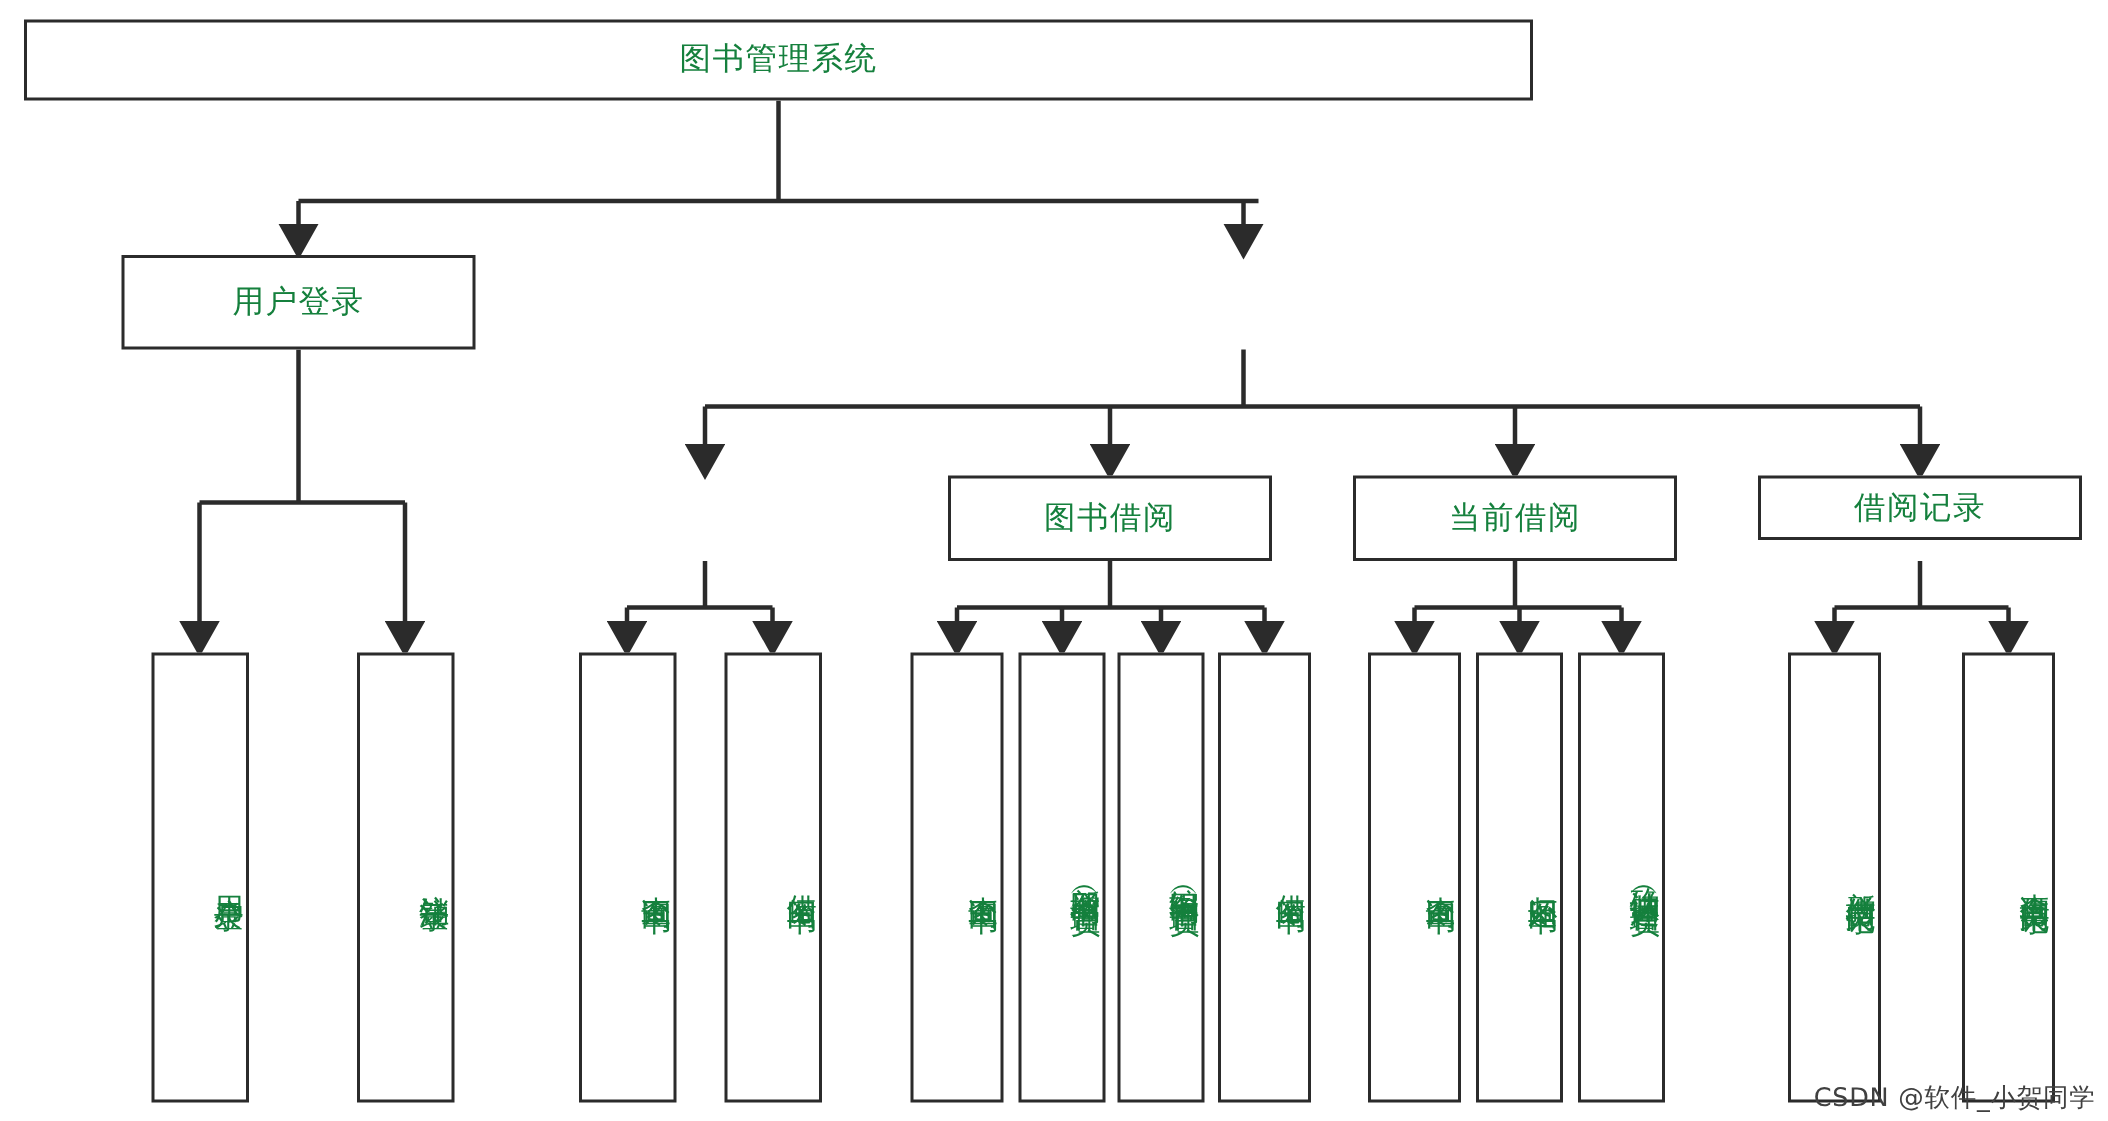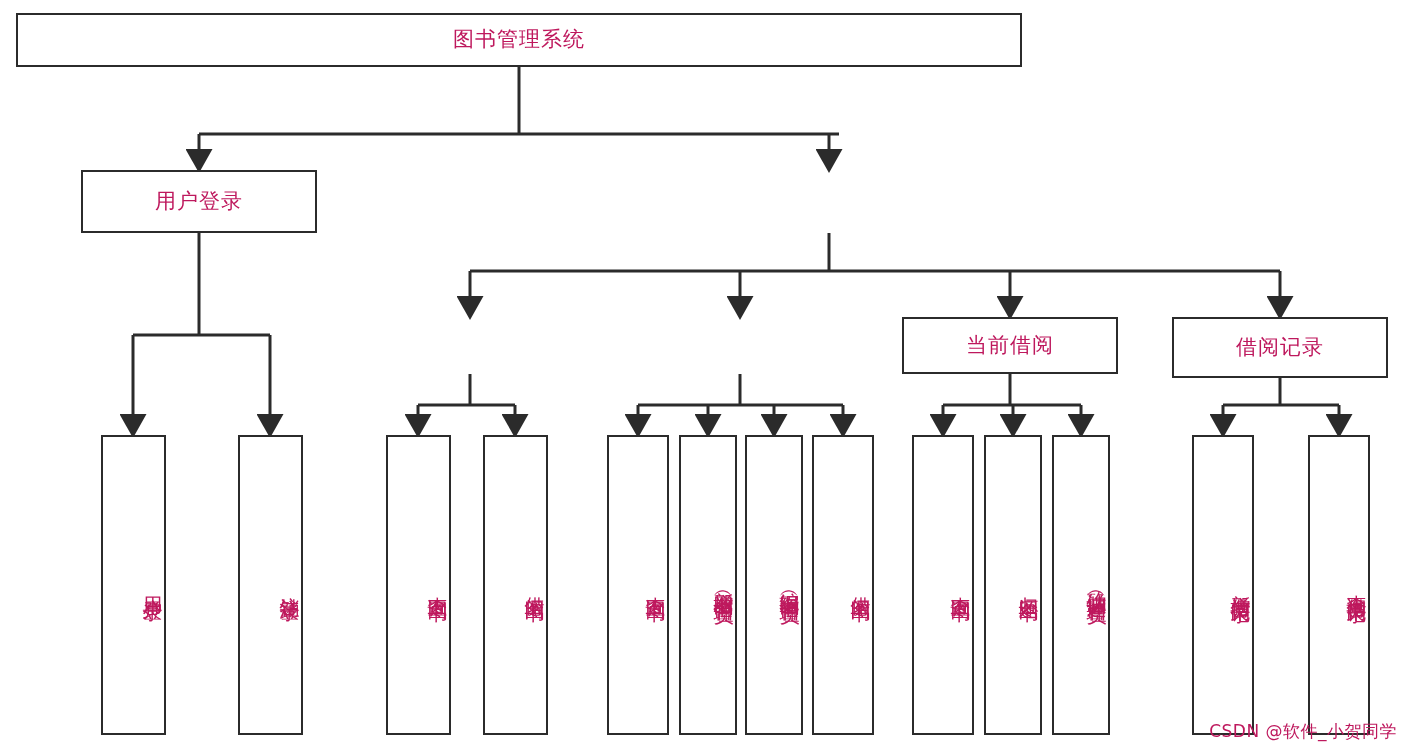"图书管理系统" .node { color: #be185d -> #15803d }
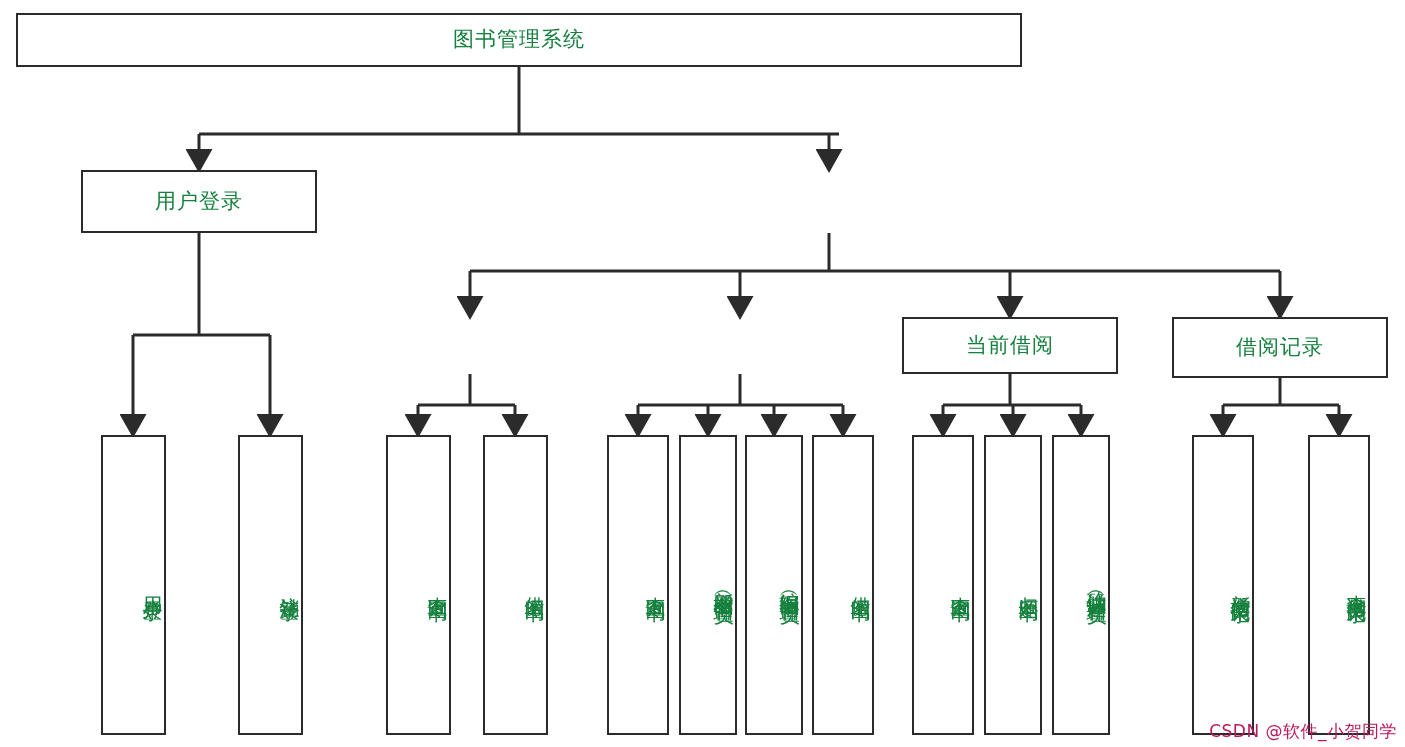"图书借阅" div.node { html: none -> <div> <span>图书借阅</span> </div> }
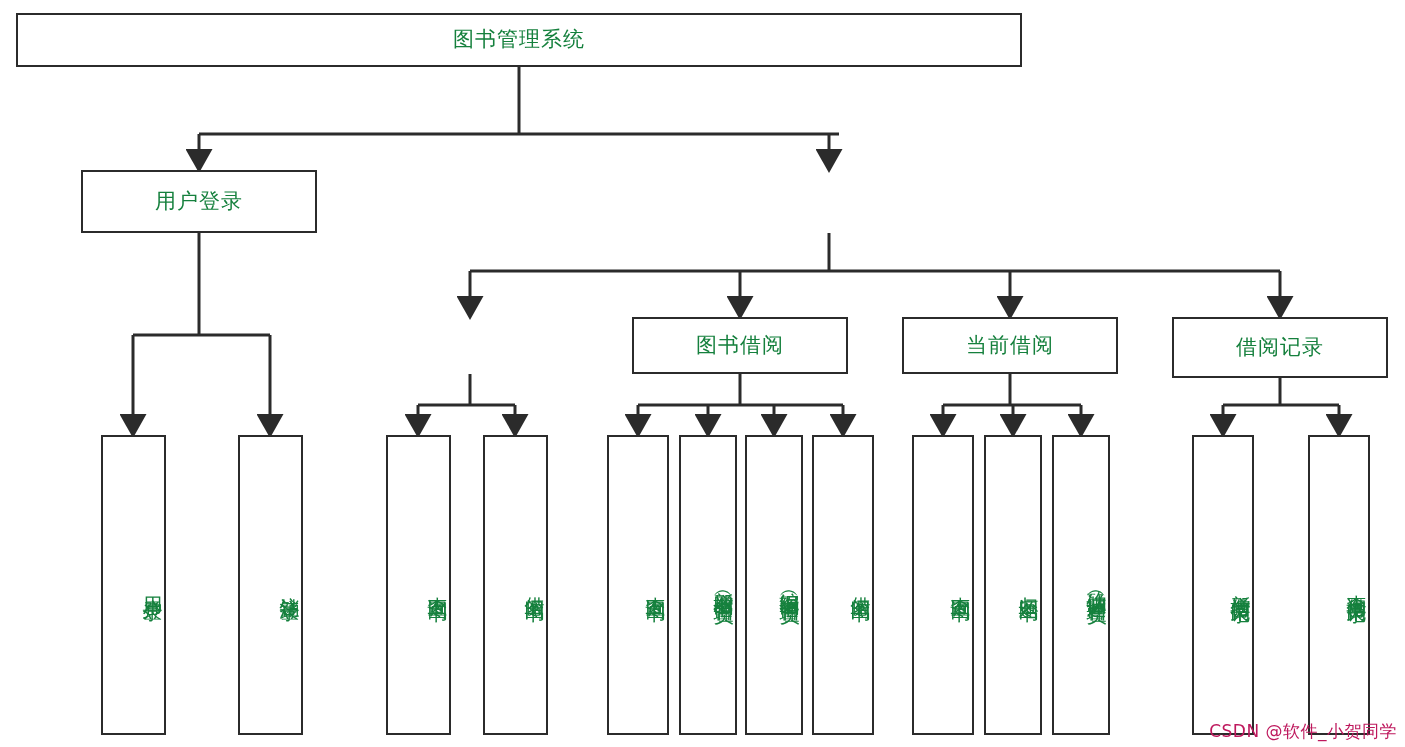"借阅记录" div.node { height: 61px -> 43px }
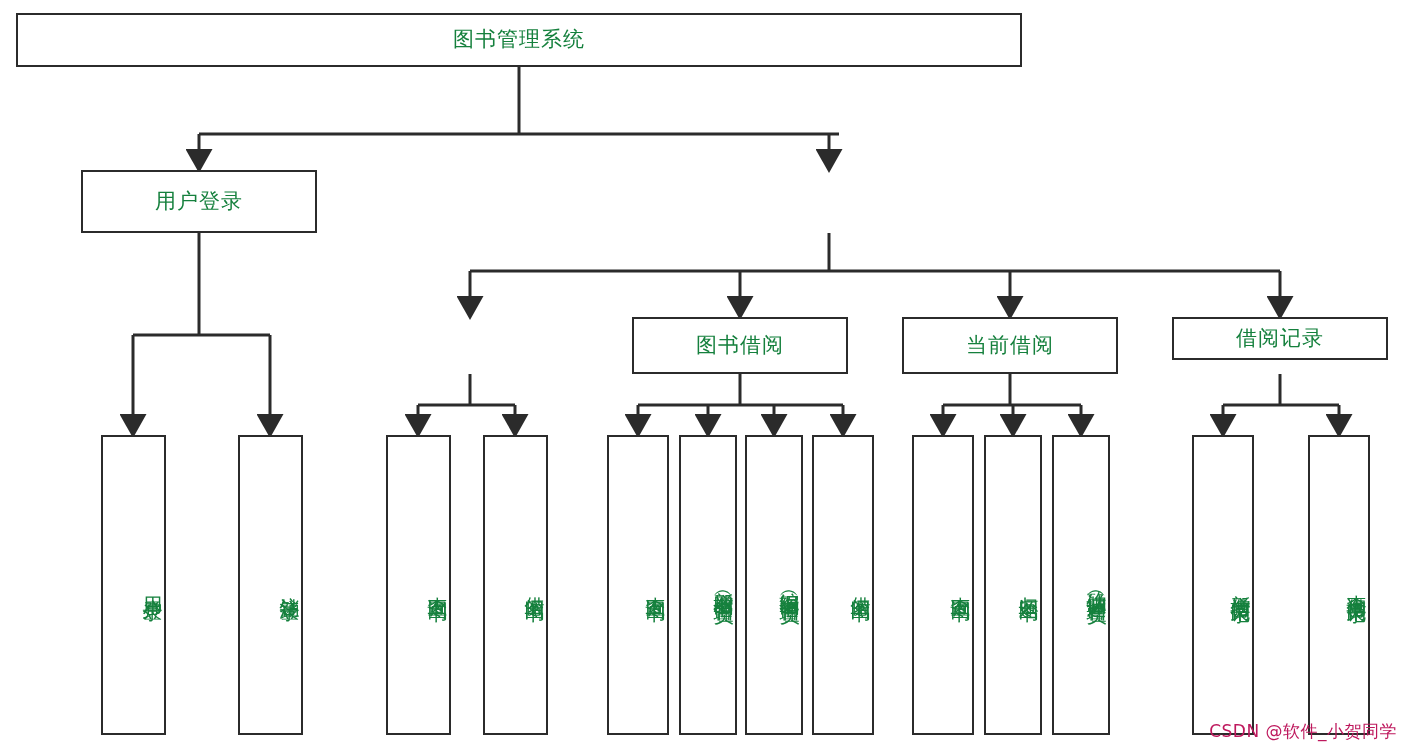"CSDN @软件_小贺同学" .watermark { color: #be185d -> #404040 }
